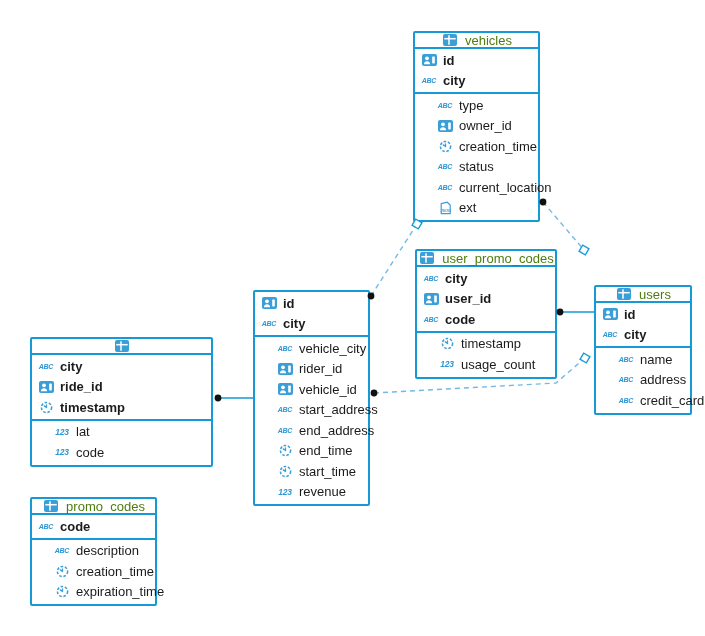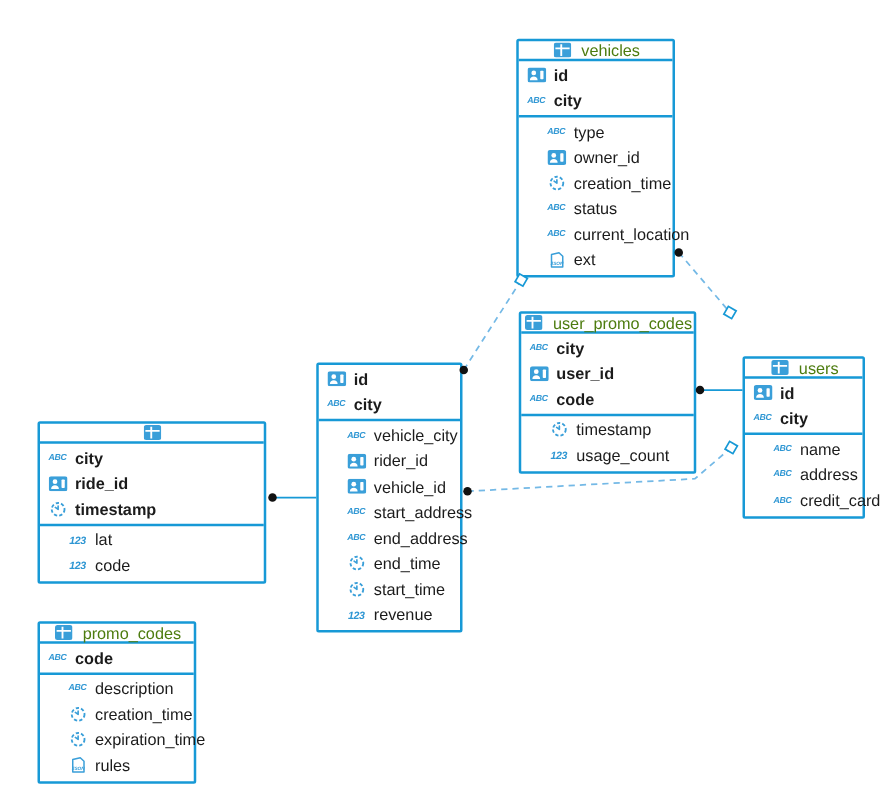"rules" div.col-row { html: <div> <span> <svg> <path></path> <text>JSON</text> </svg> </span> <span>rules</span> </div> -> none }
